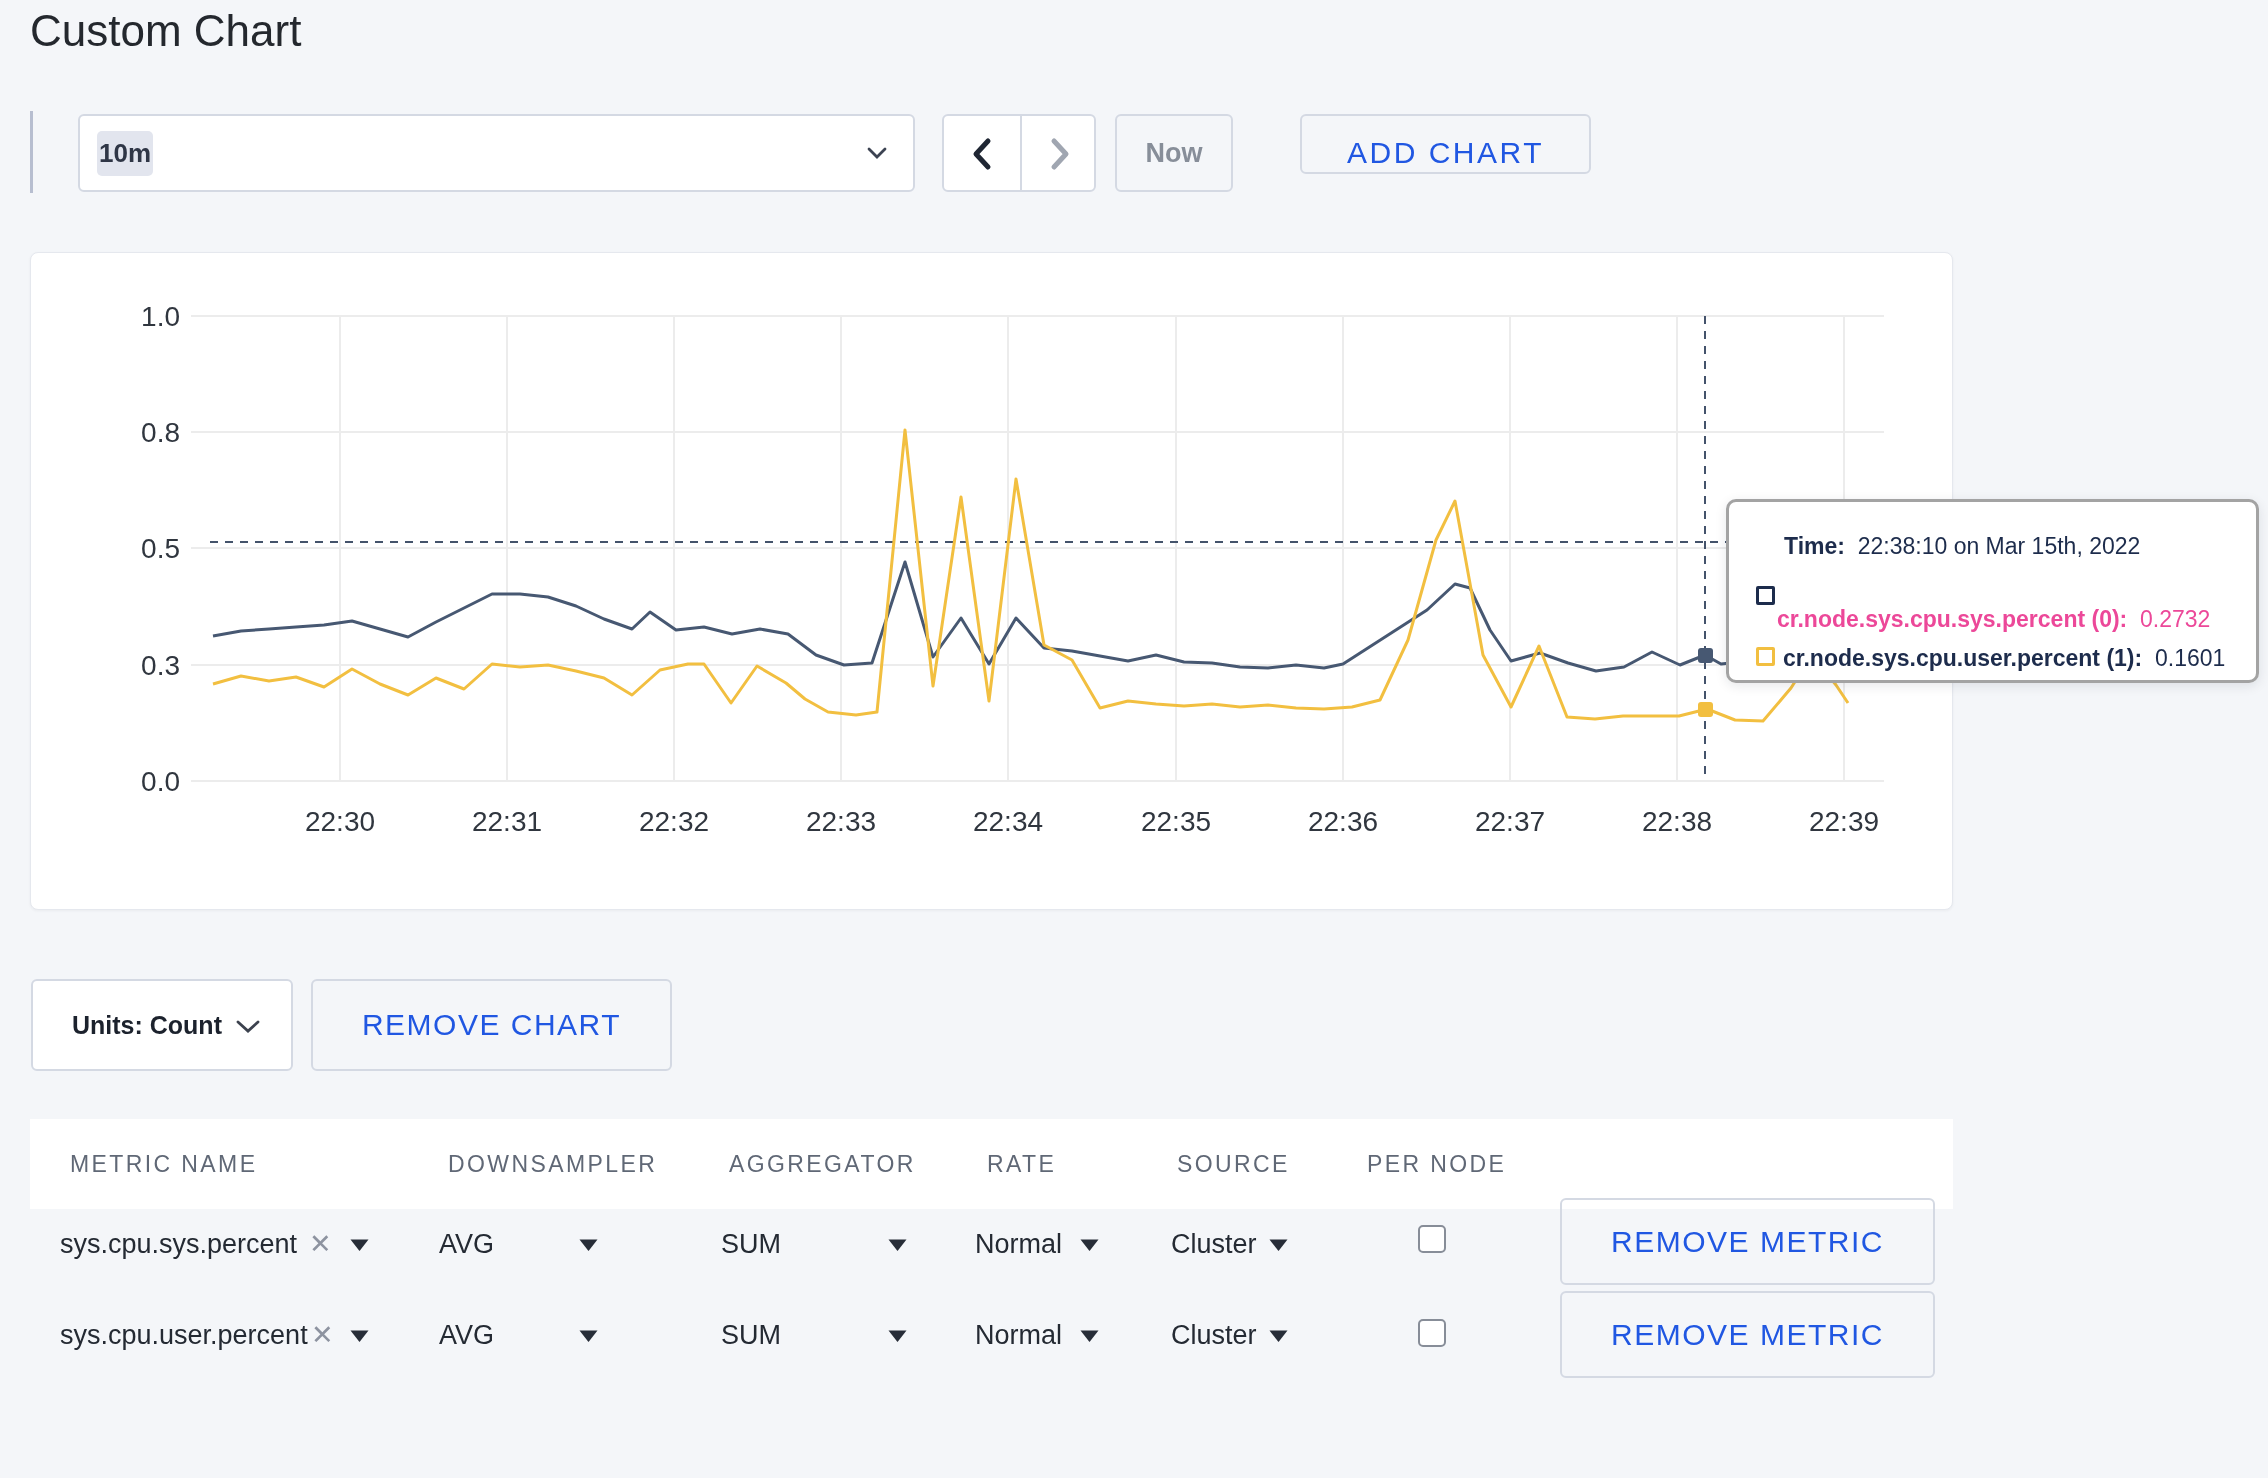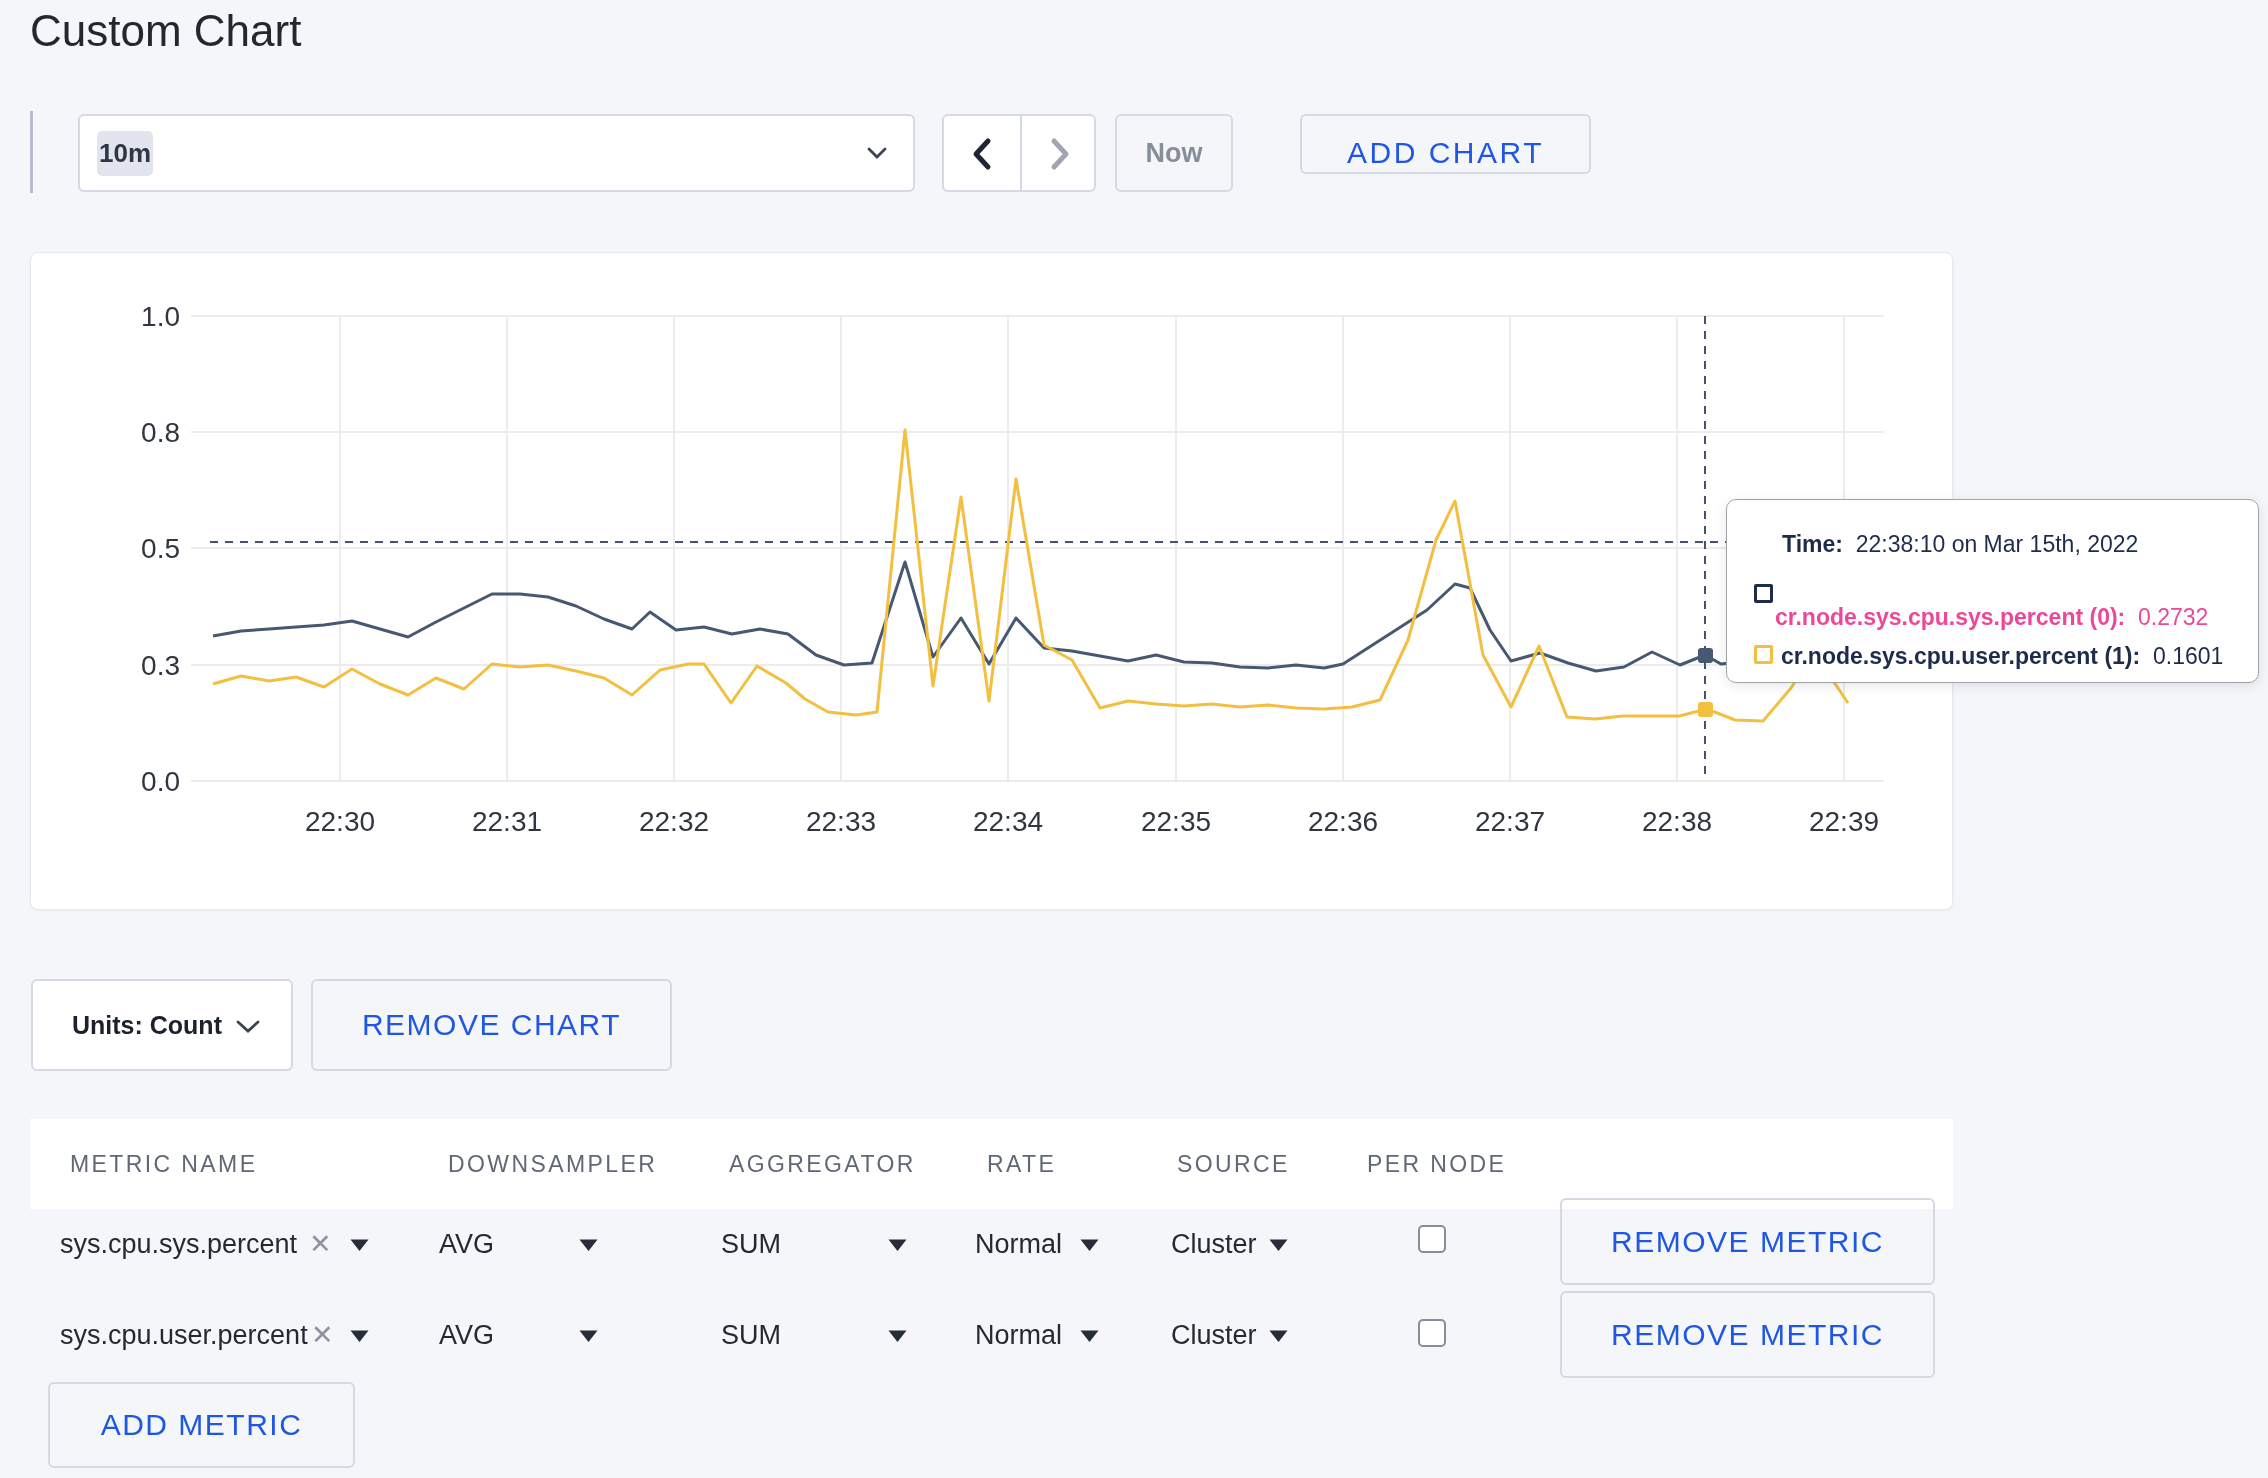"Time: 22:38:10 on Mar 15th," div.abs { border: 1px solid #a3a3a3 -> 3px solid #a3a3a3 }
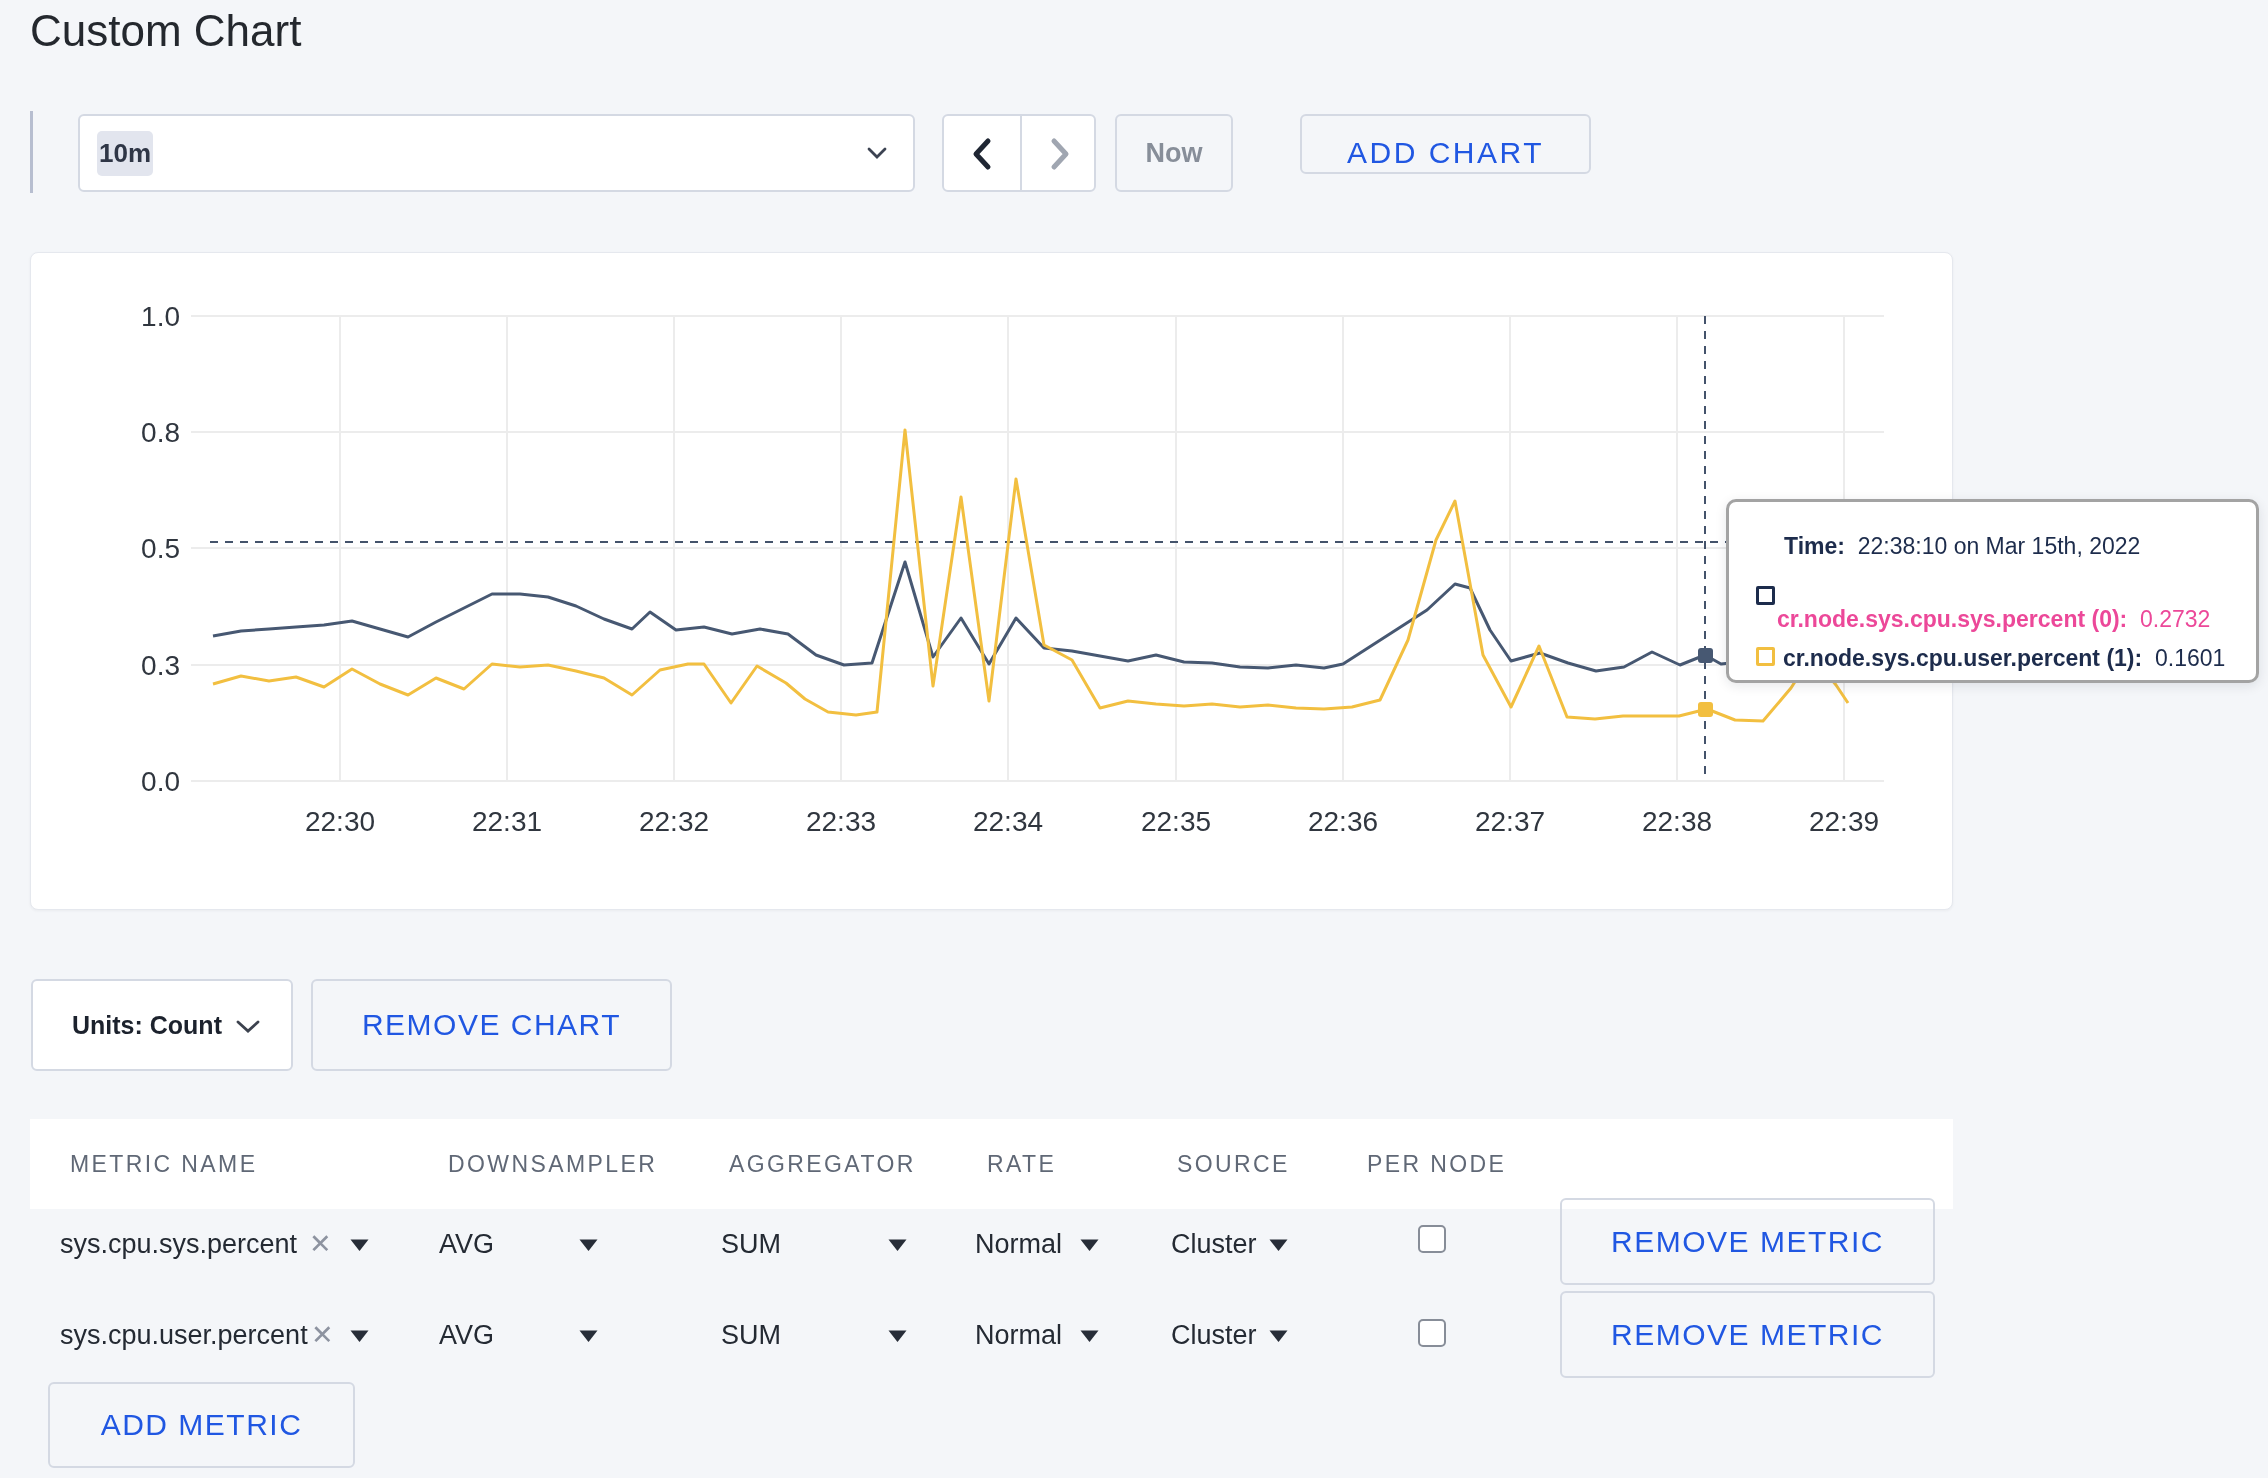"ADD METRIC" div.abs { html: <div>ADD METRIC</div> -> none }
